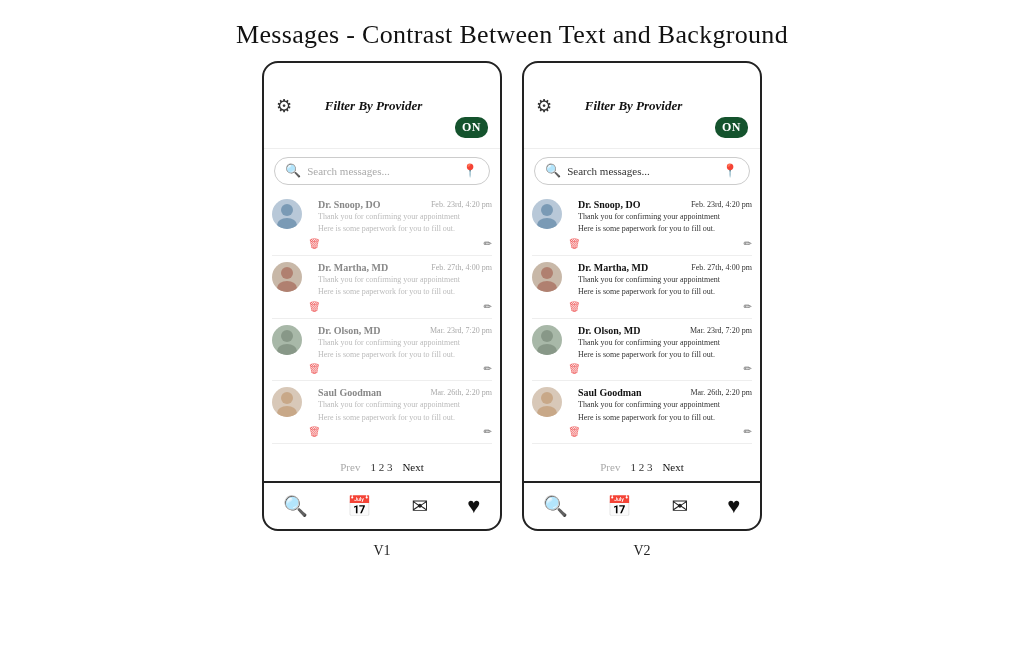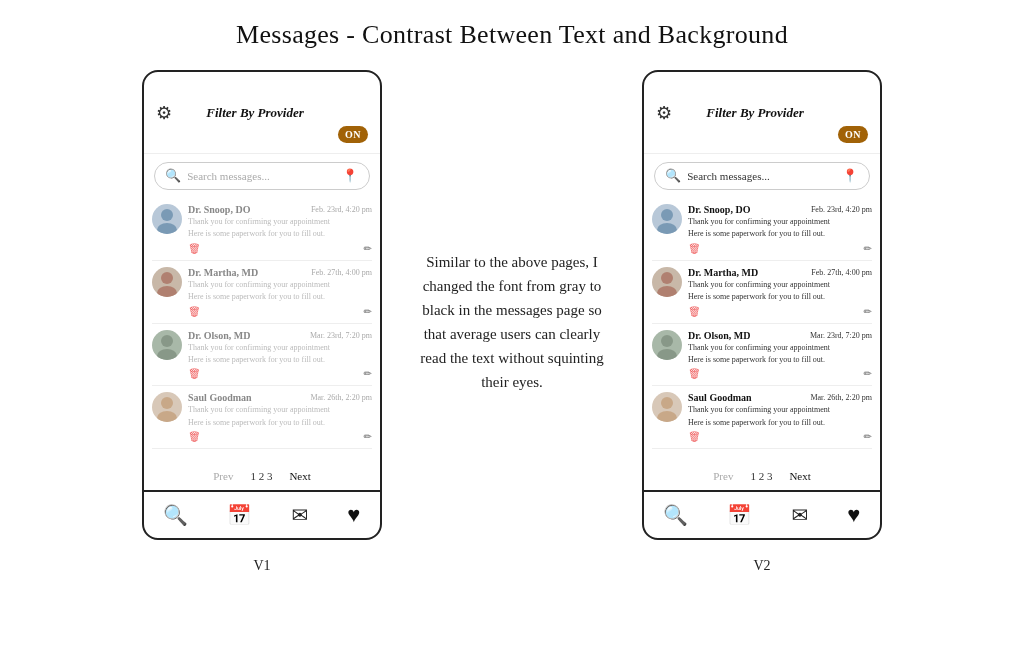"Messages - Contrast Between Text" .page-title { margin-bottom: 20px -> 11px }
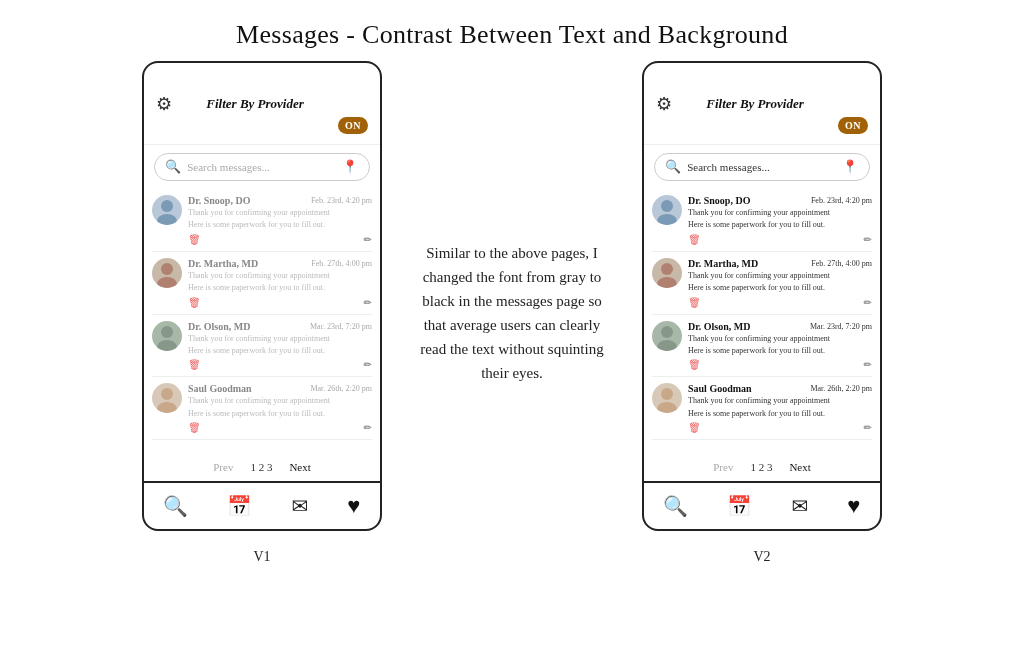"ON" .toggle-on { background: #a16207 -> #14532d; font-size: 10px -> 12px }
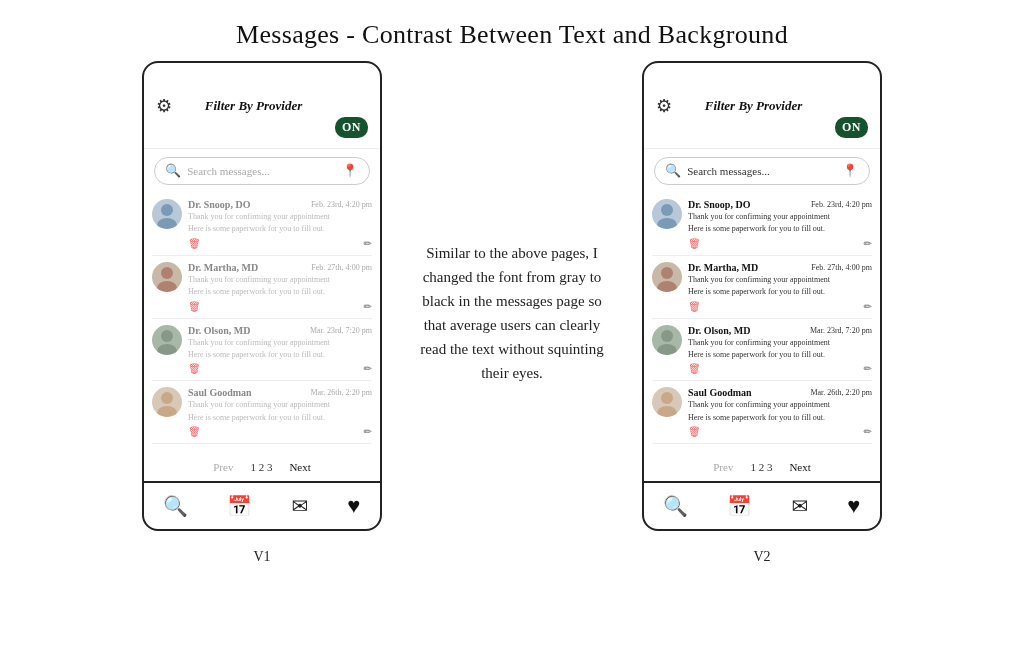"Dr. Snoop, DO" .message-top { gap: 6px -> 16px }
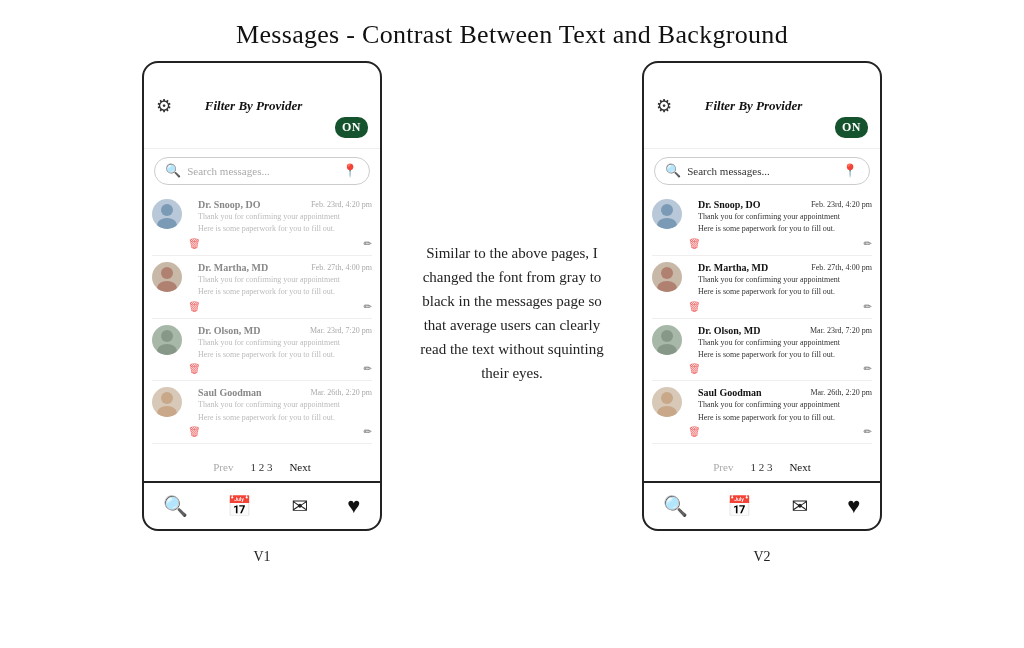"Similar to the above pages," div.description-box { html: <div>Similar to the above pages, I changed the font from gray to black in the messages page so that average users can clearly read the text without squinting their eyes.</div> -> none }
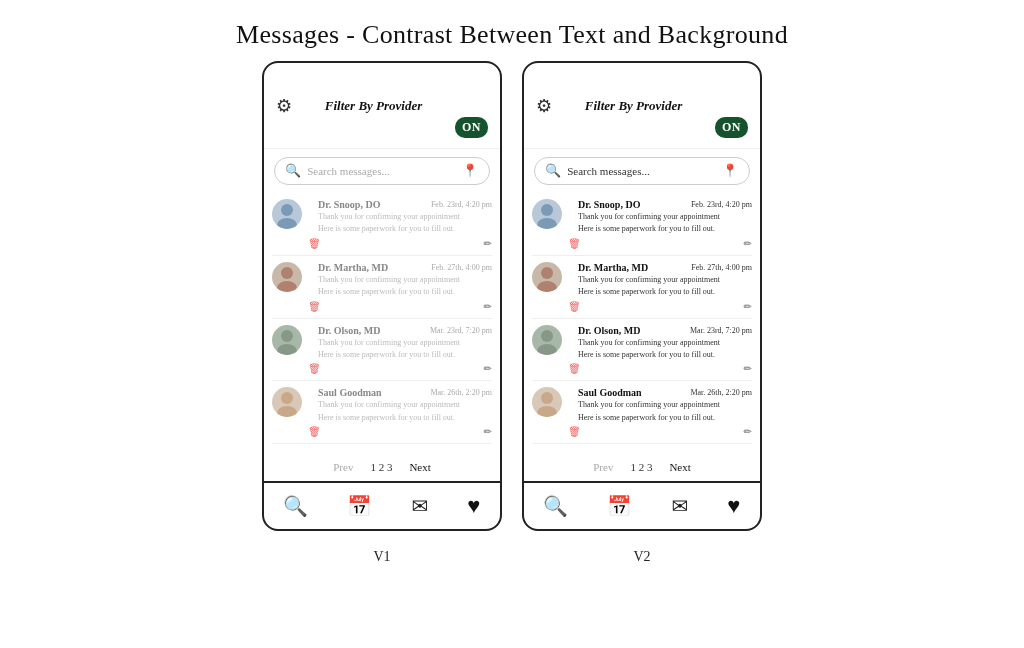"Prev" .pagination { gap: 17px -> 10px }
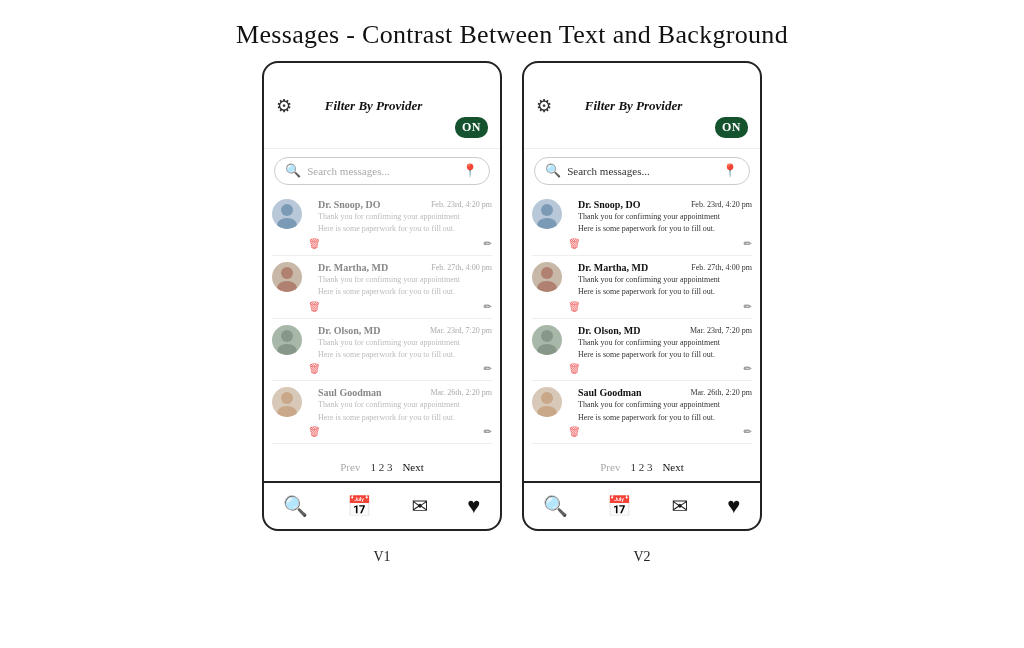"V1" .version-label { margin-top: 18px -> 12px }
